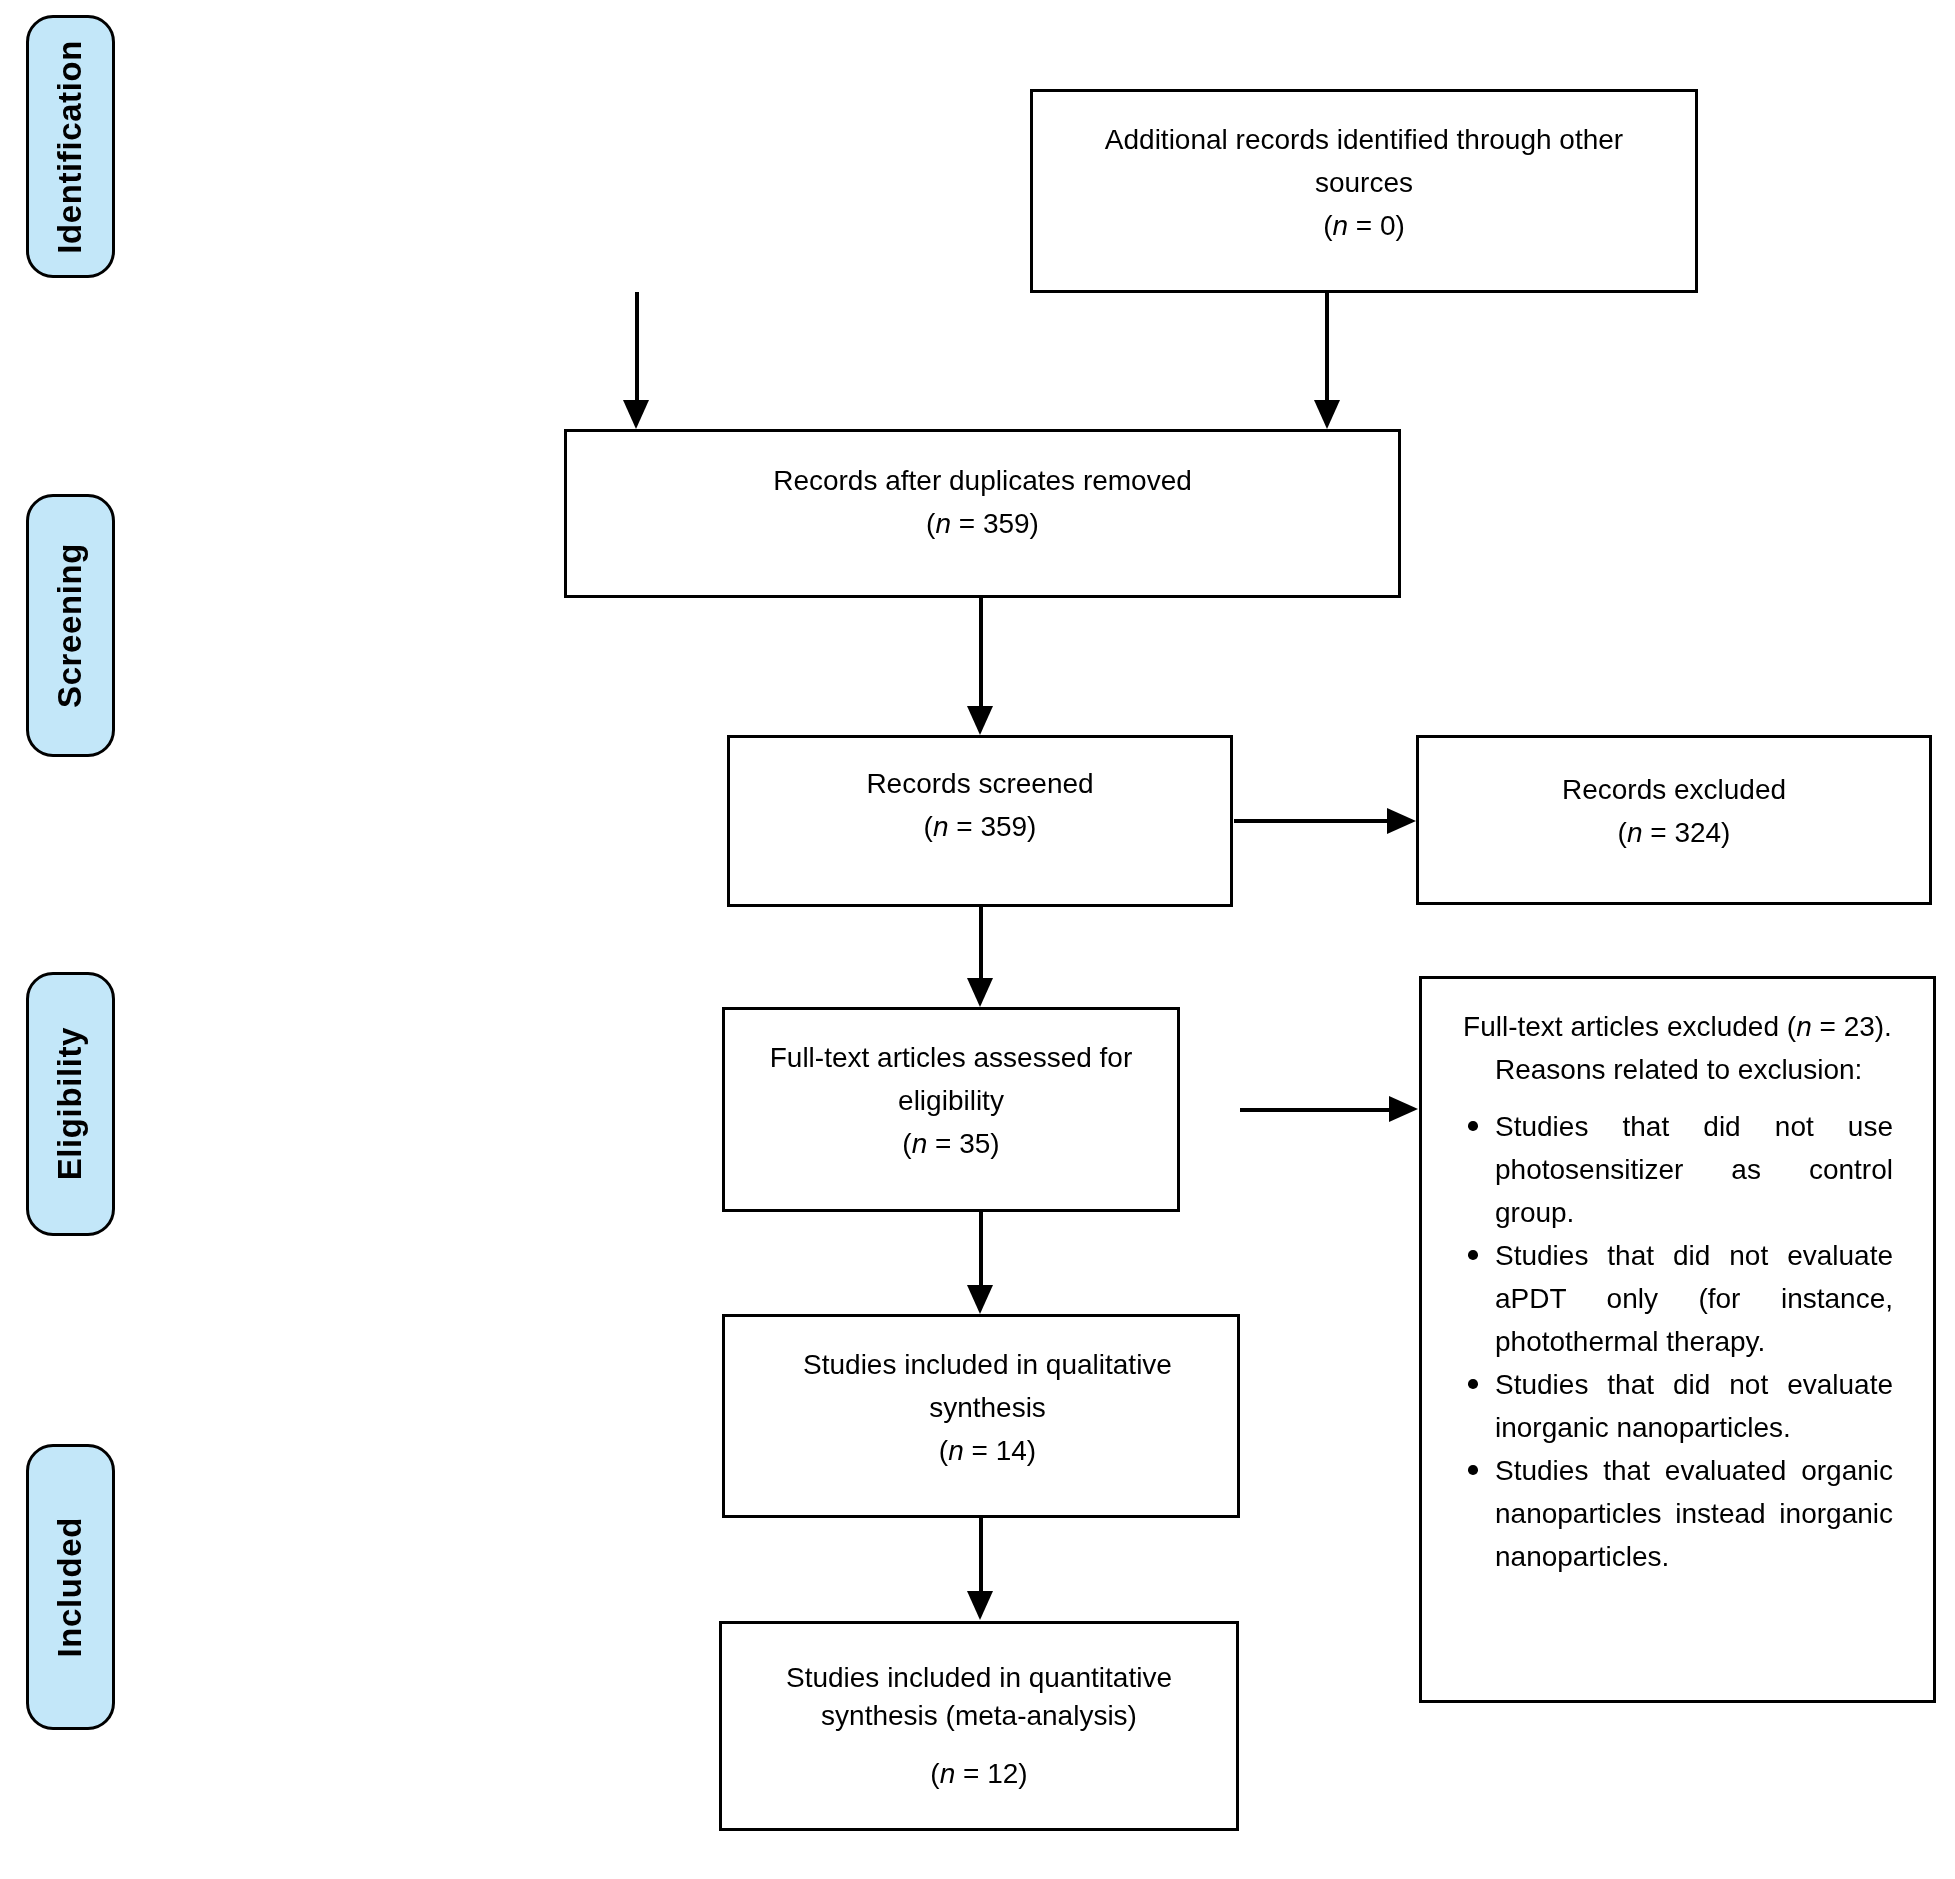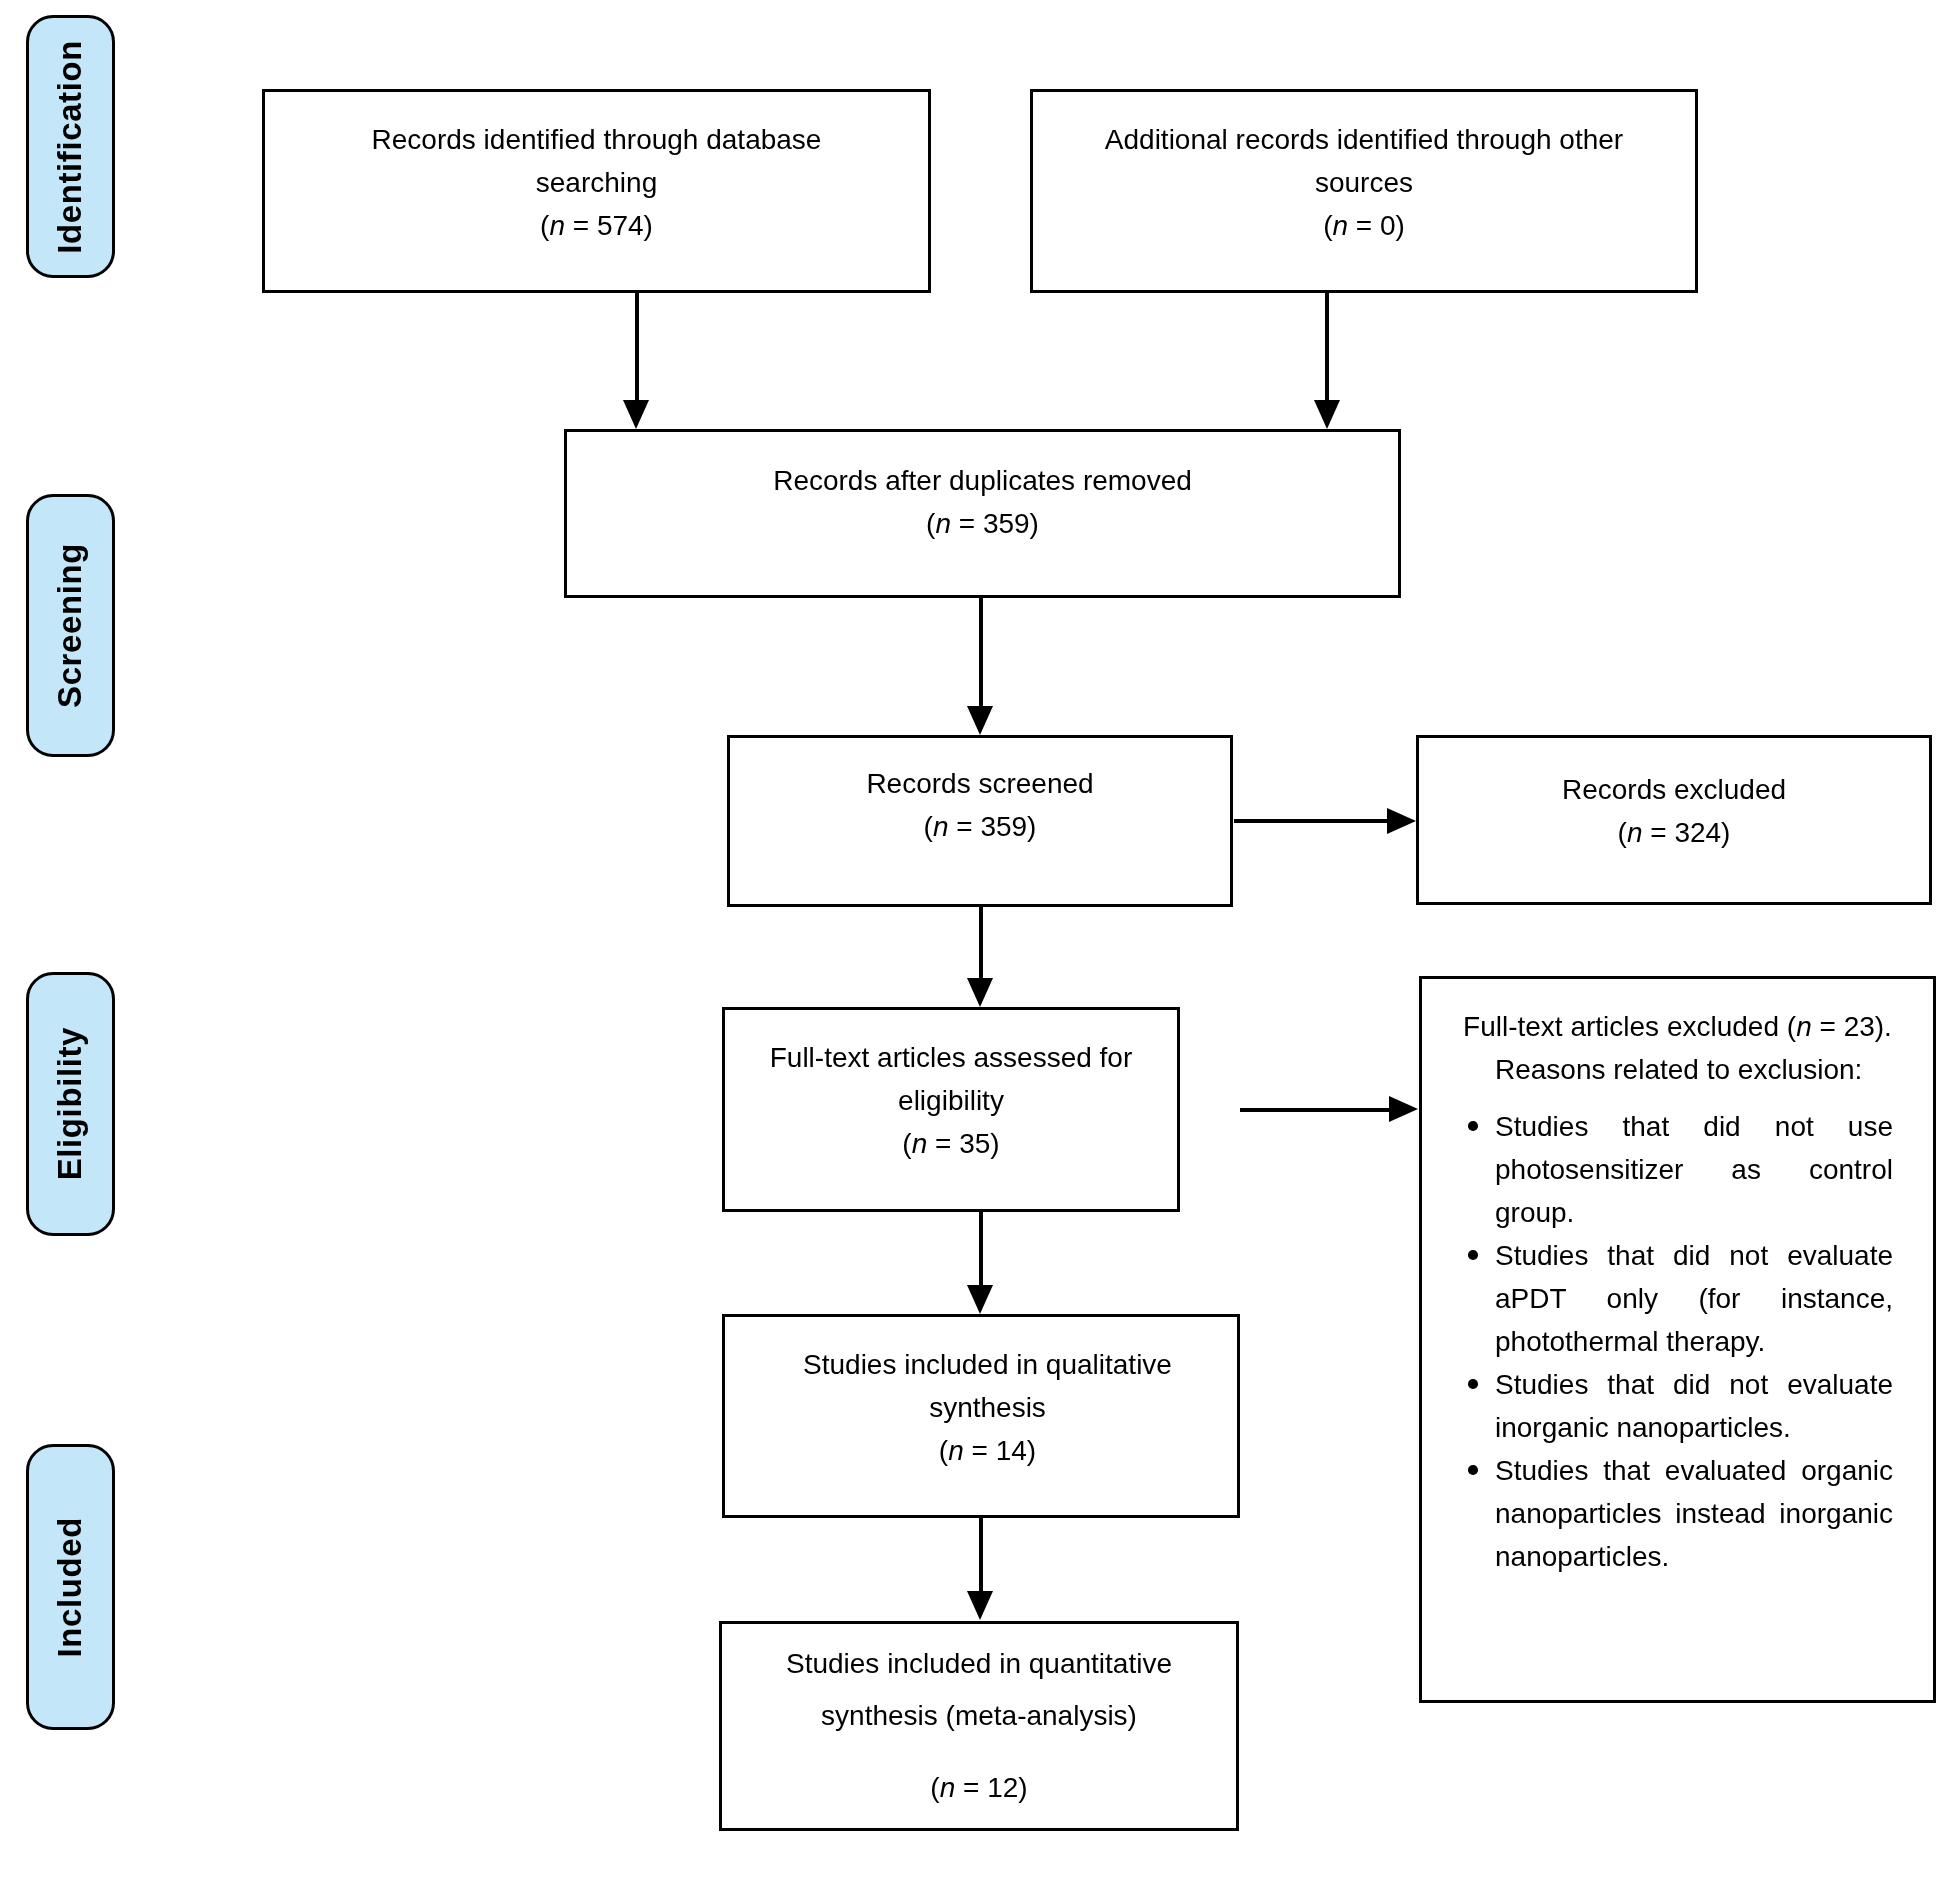"Records identified through database" div.box { html: <div> <div>Records identified through database searching</div> <div><span>(</span><i>n</i><span> = </span><span>574</span><span>)</span></div> </div> -> none }
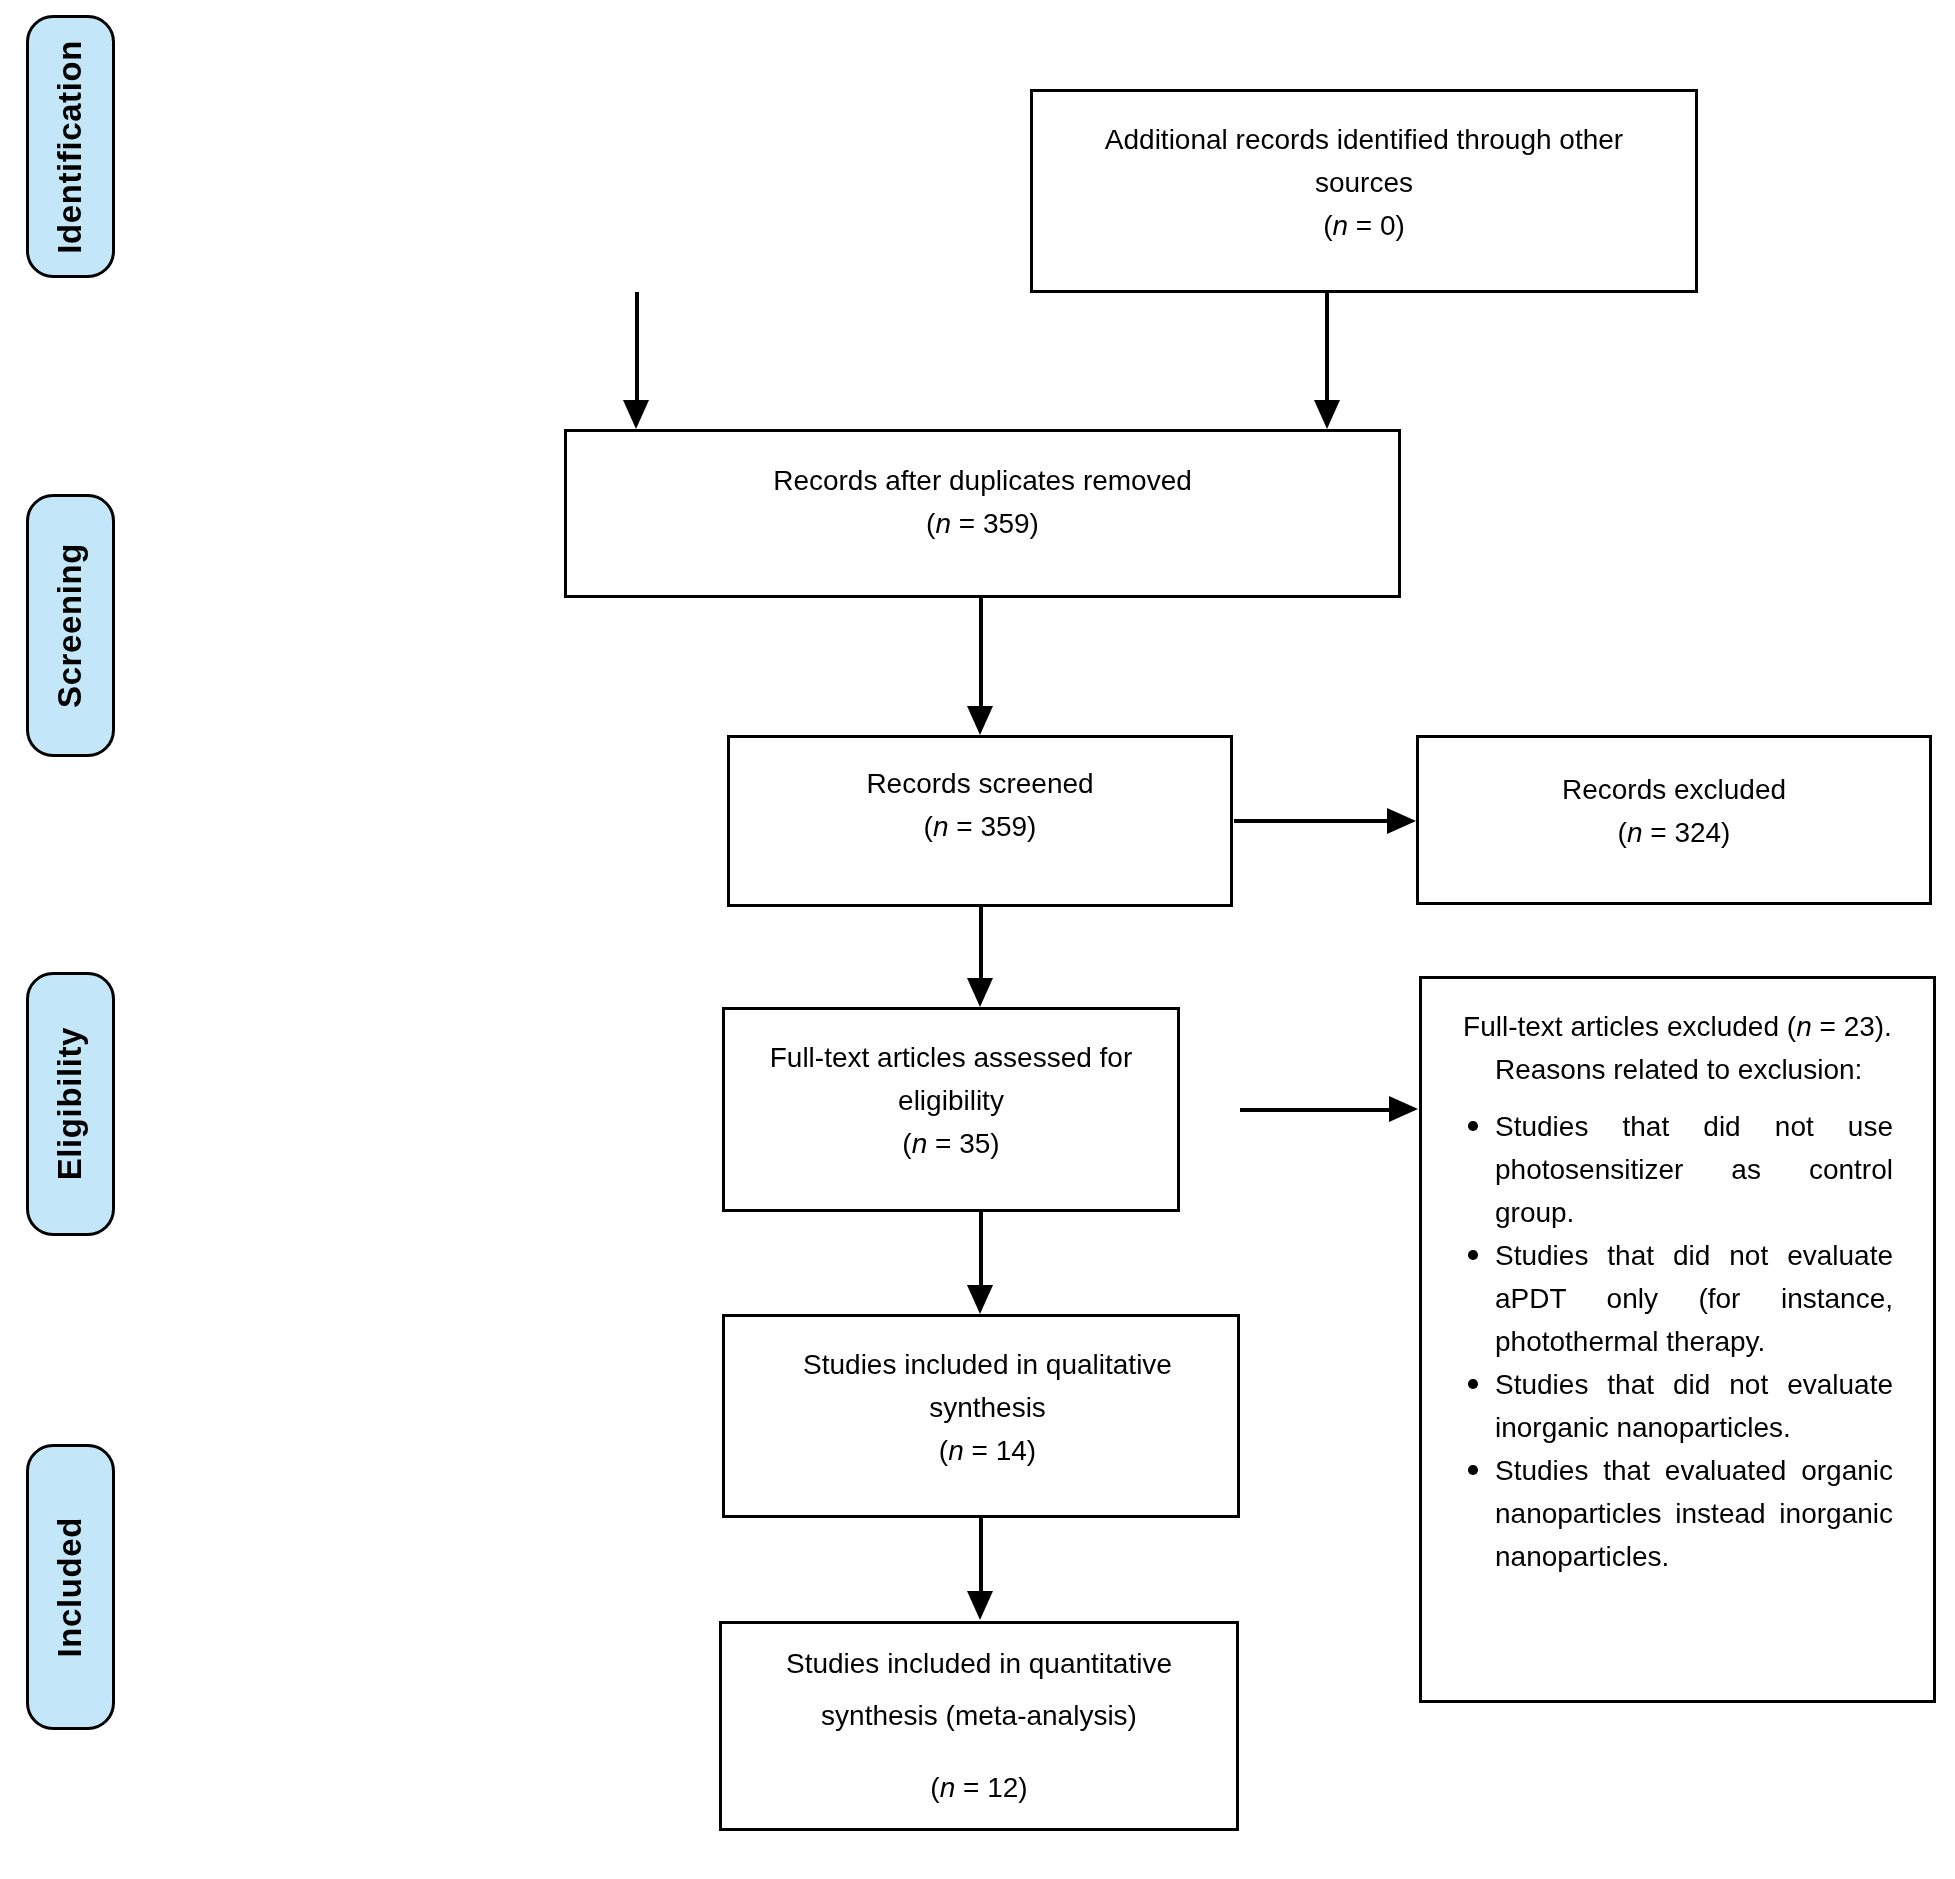"Studies included in quantitative" .quant { line-height: 52px -> 38px }
